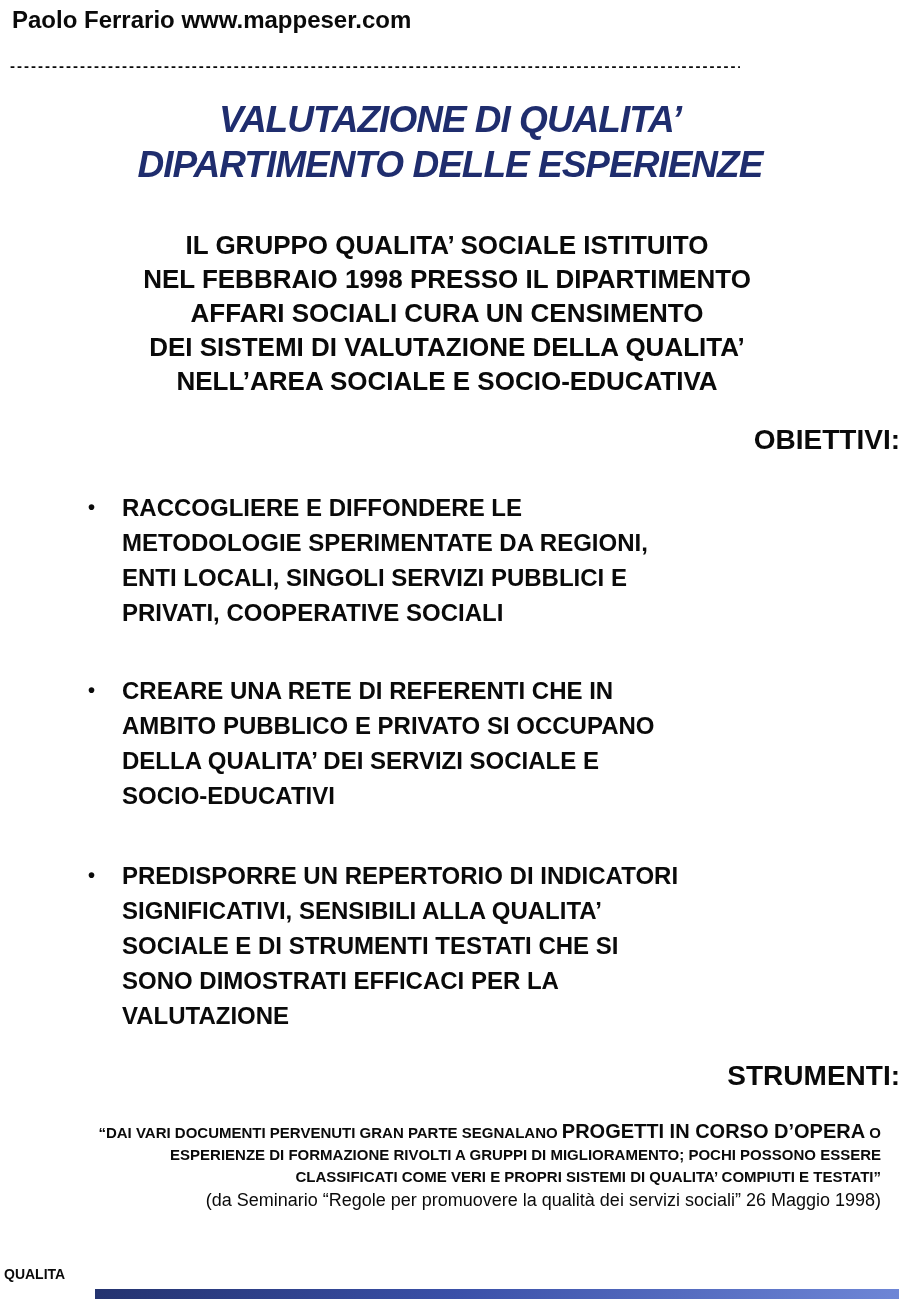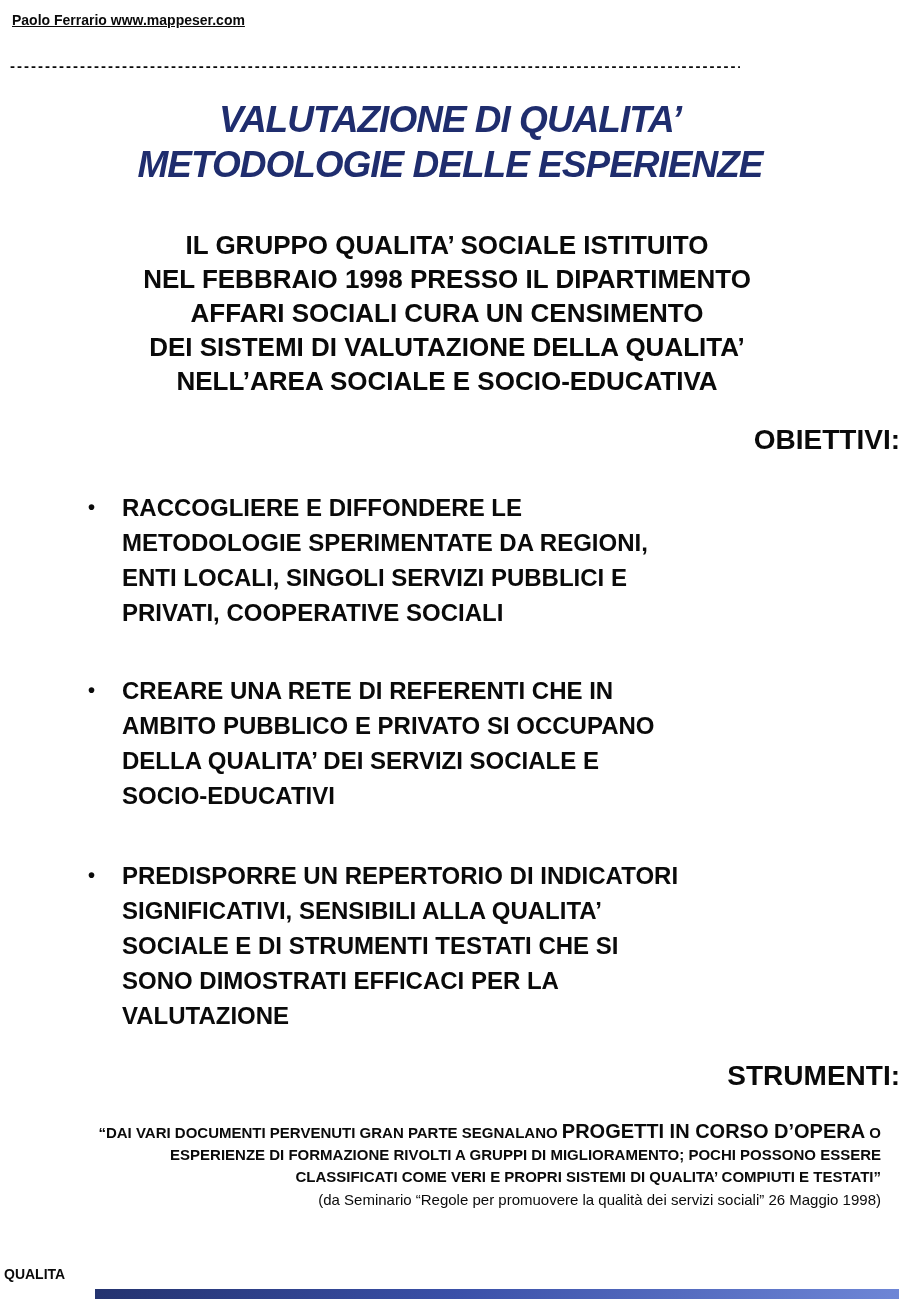"Paolo Ferrario www.mappeser.com" .header-line1 { font-size: 14px -> 24px; text-decoration: underline -> none }
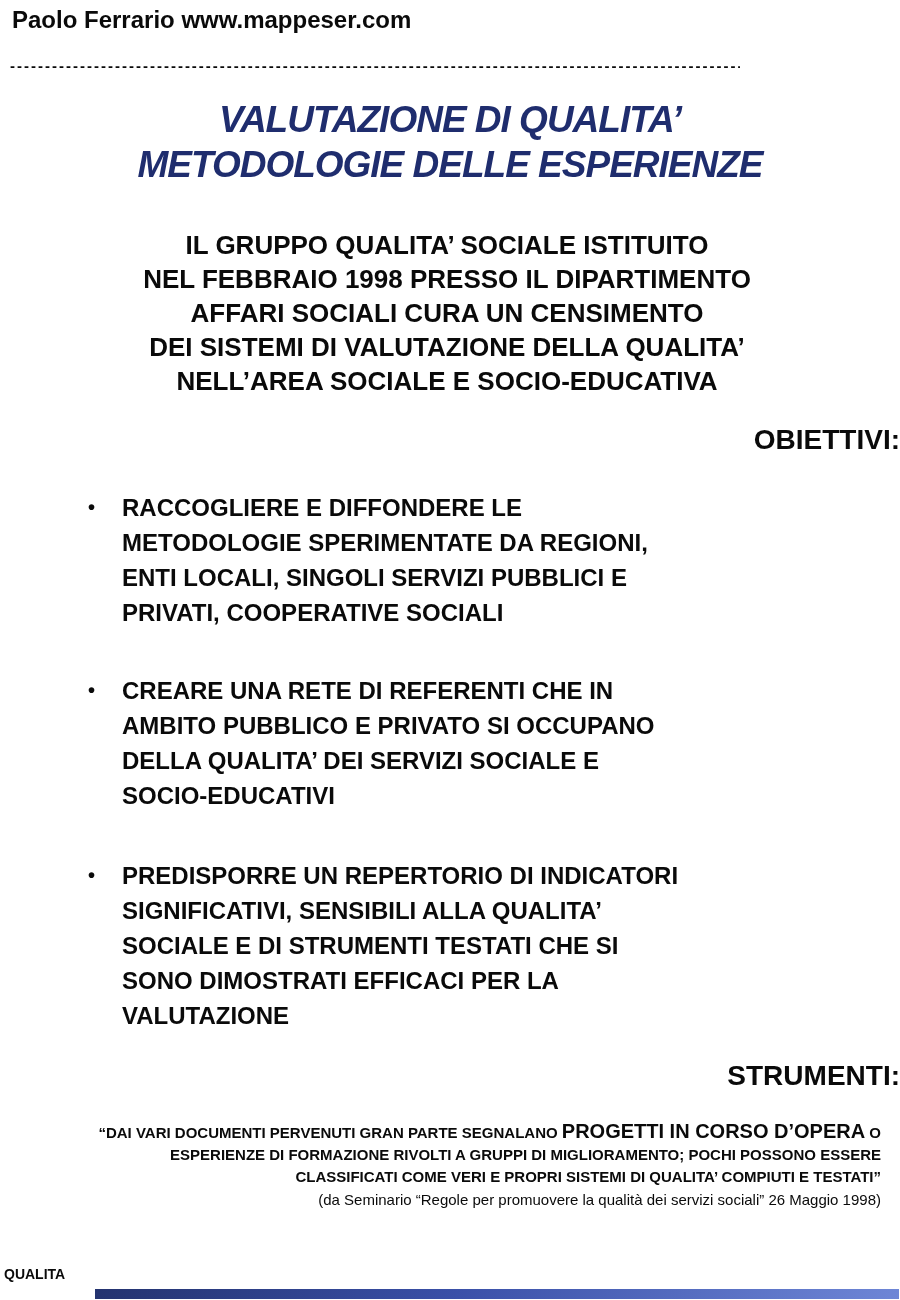"VALUTAZIONE DI QUALITA’" h1.title { text: METODOLOGIE -> DIPARTIMENTO }
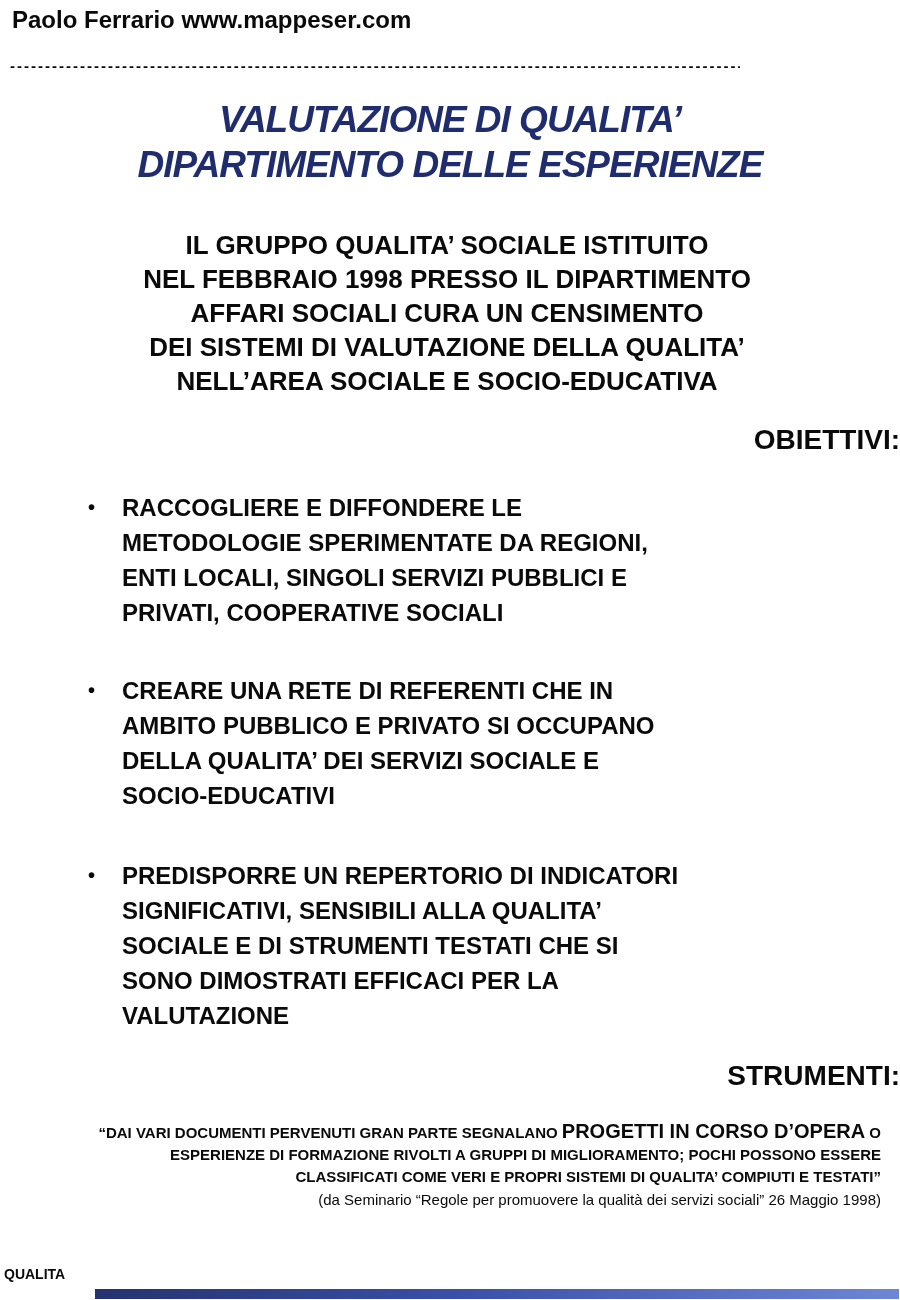"(da Seminario “Regole per promuovere" .quote-citation { font-size: 15px -> 18px }
